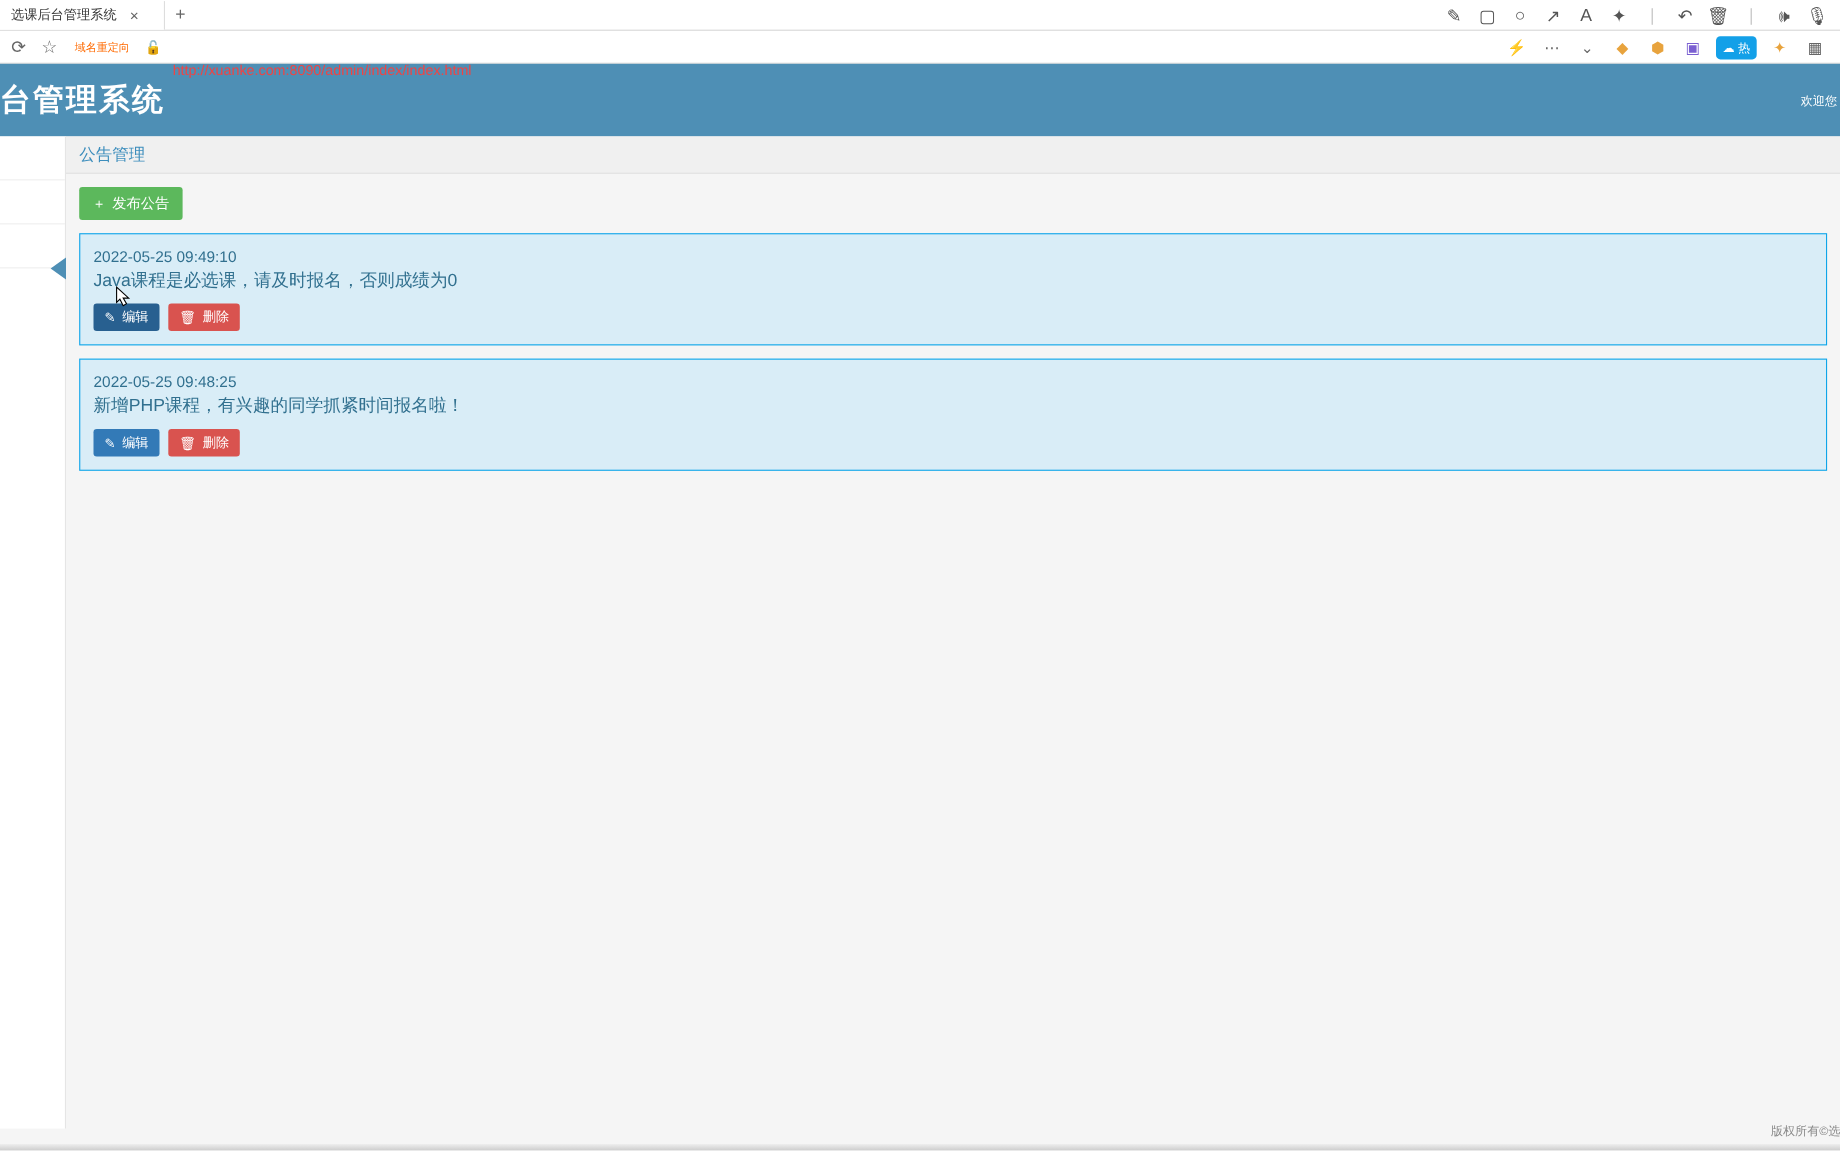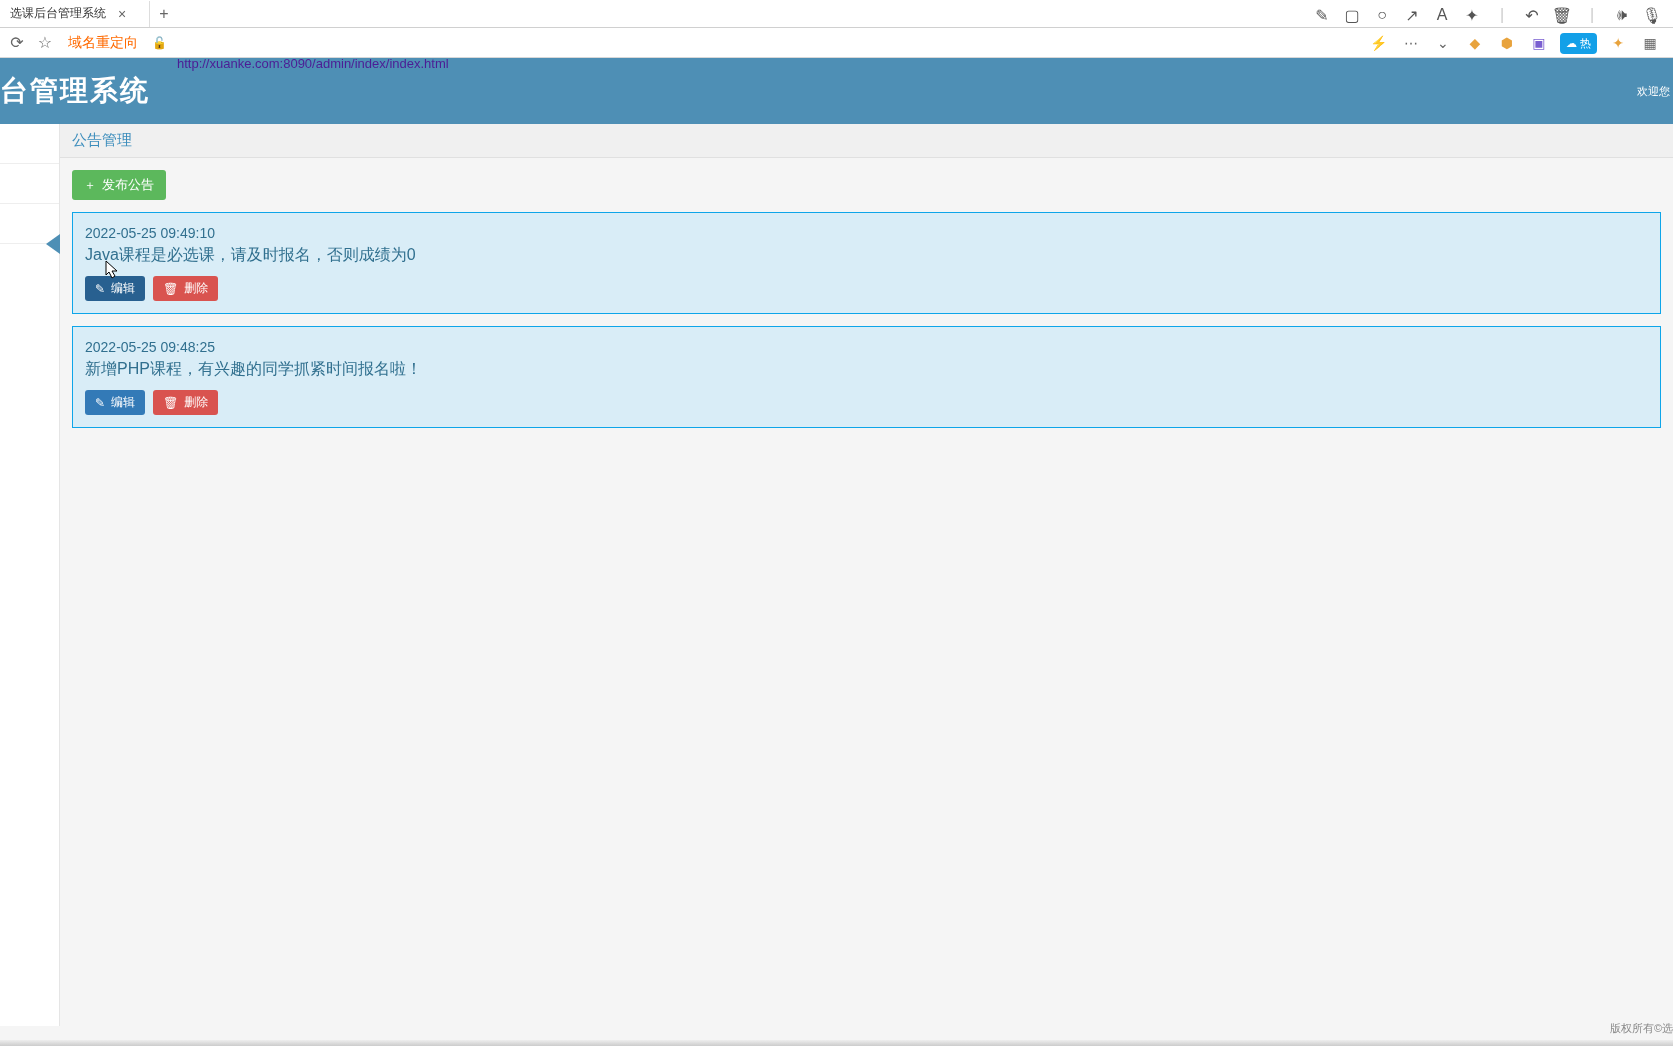"域名重定向" .redirect-tag { font-size: 14px -> 10px }
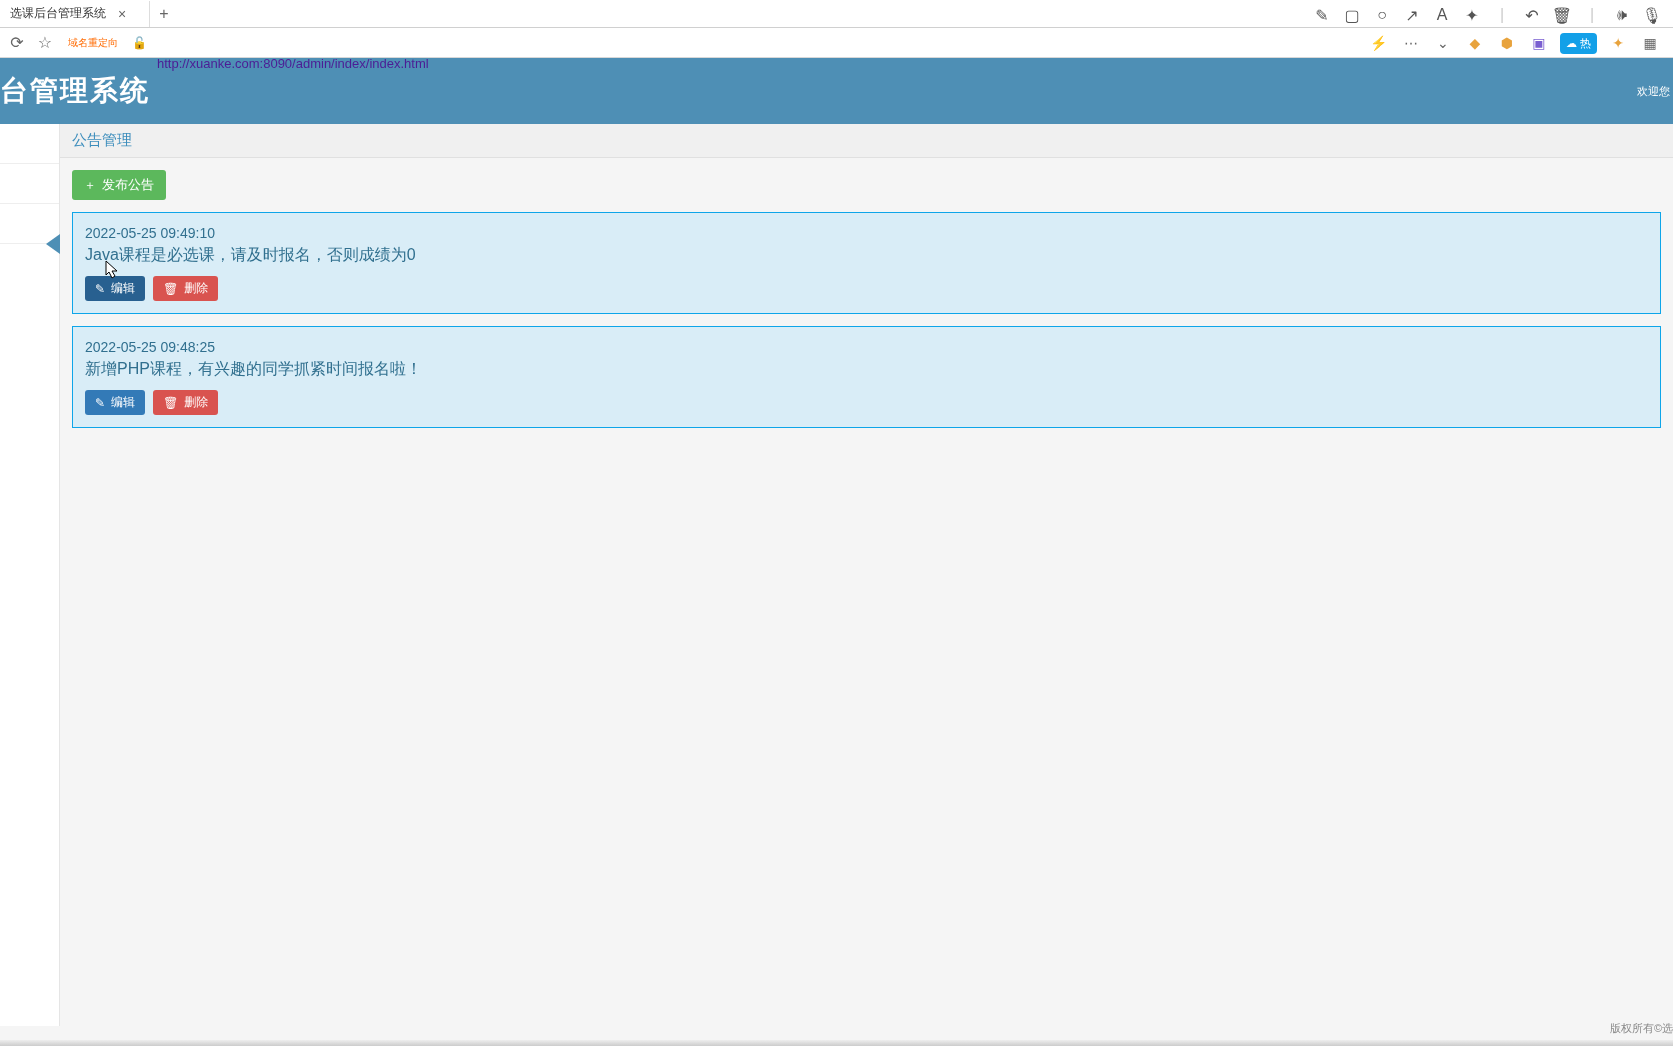"http://xuanke.com:8090/admin/index/index" .url { color: #4c1d95 -> #ef4444 }
